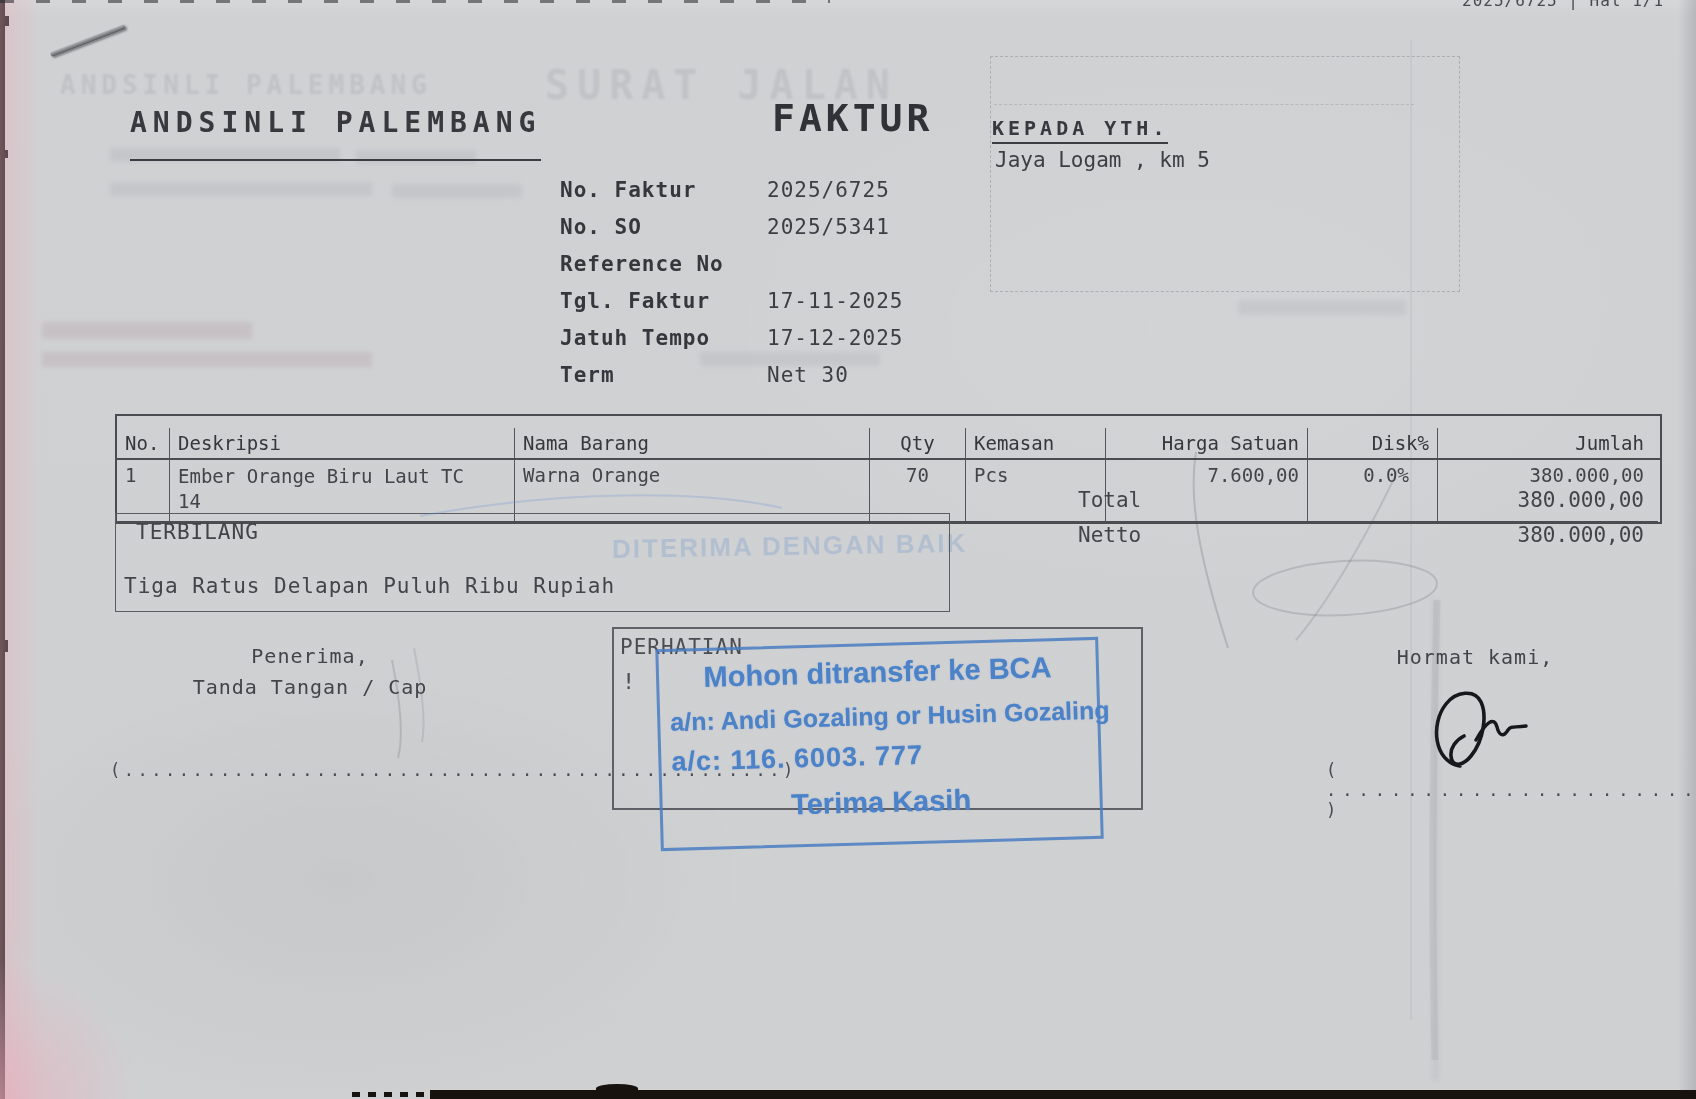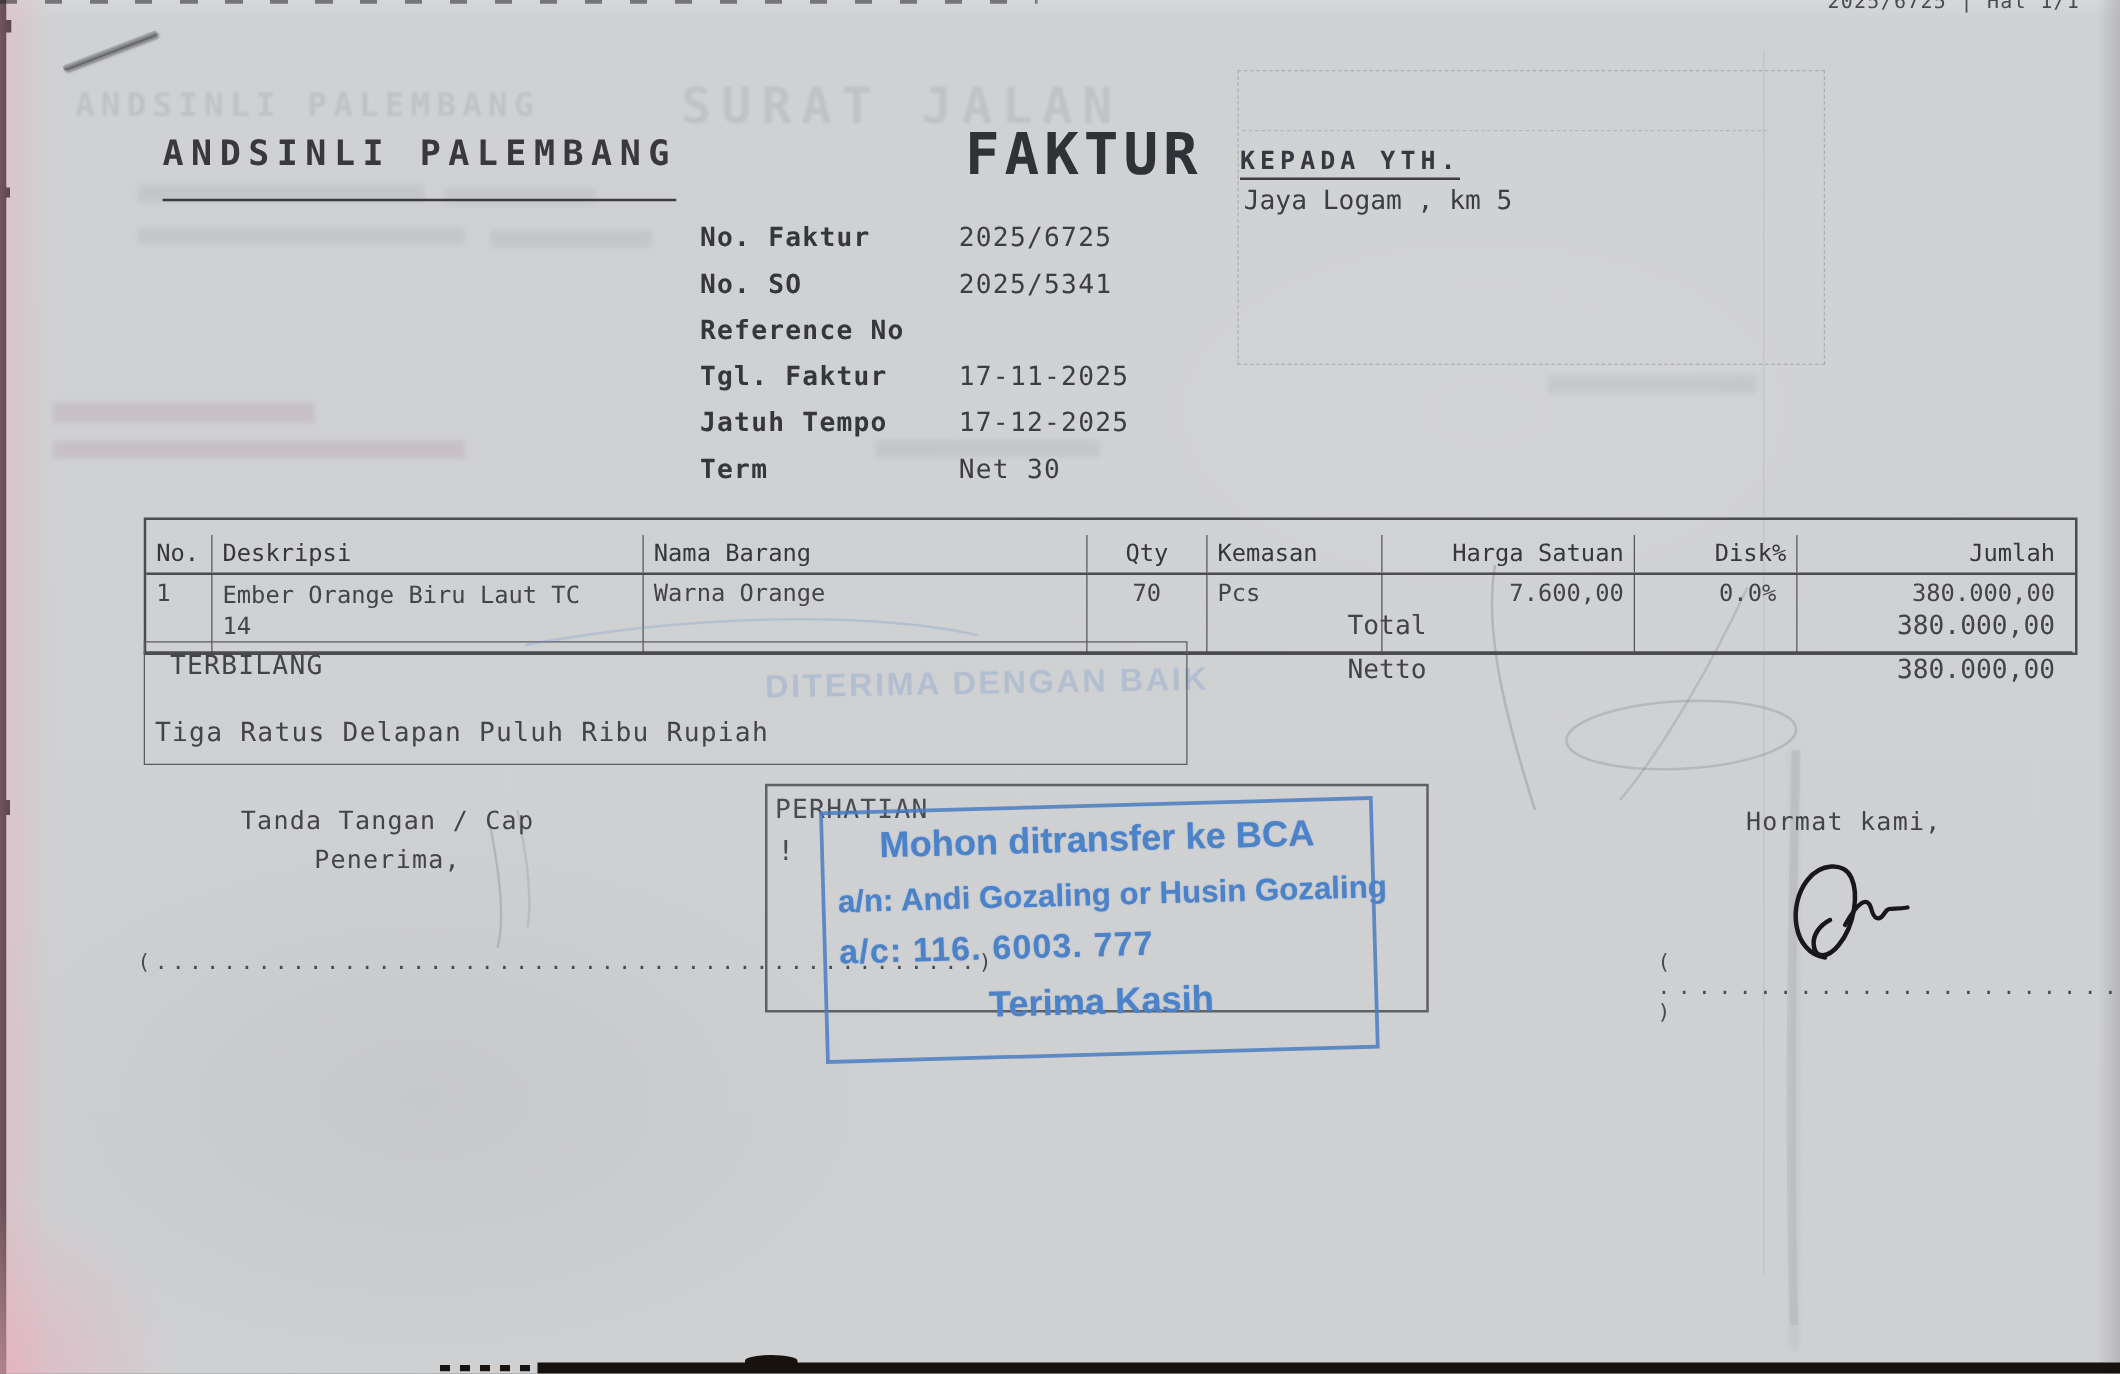"FAKTUR" .doc-title { font-size: 46px -> 38px }
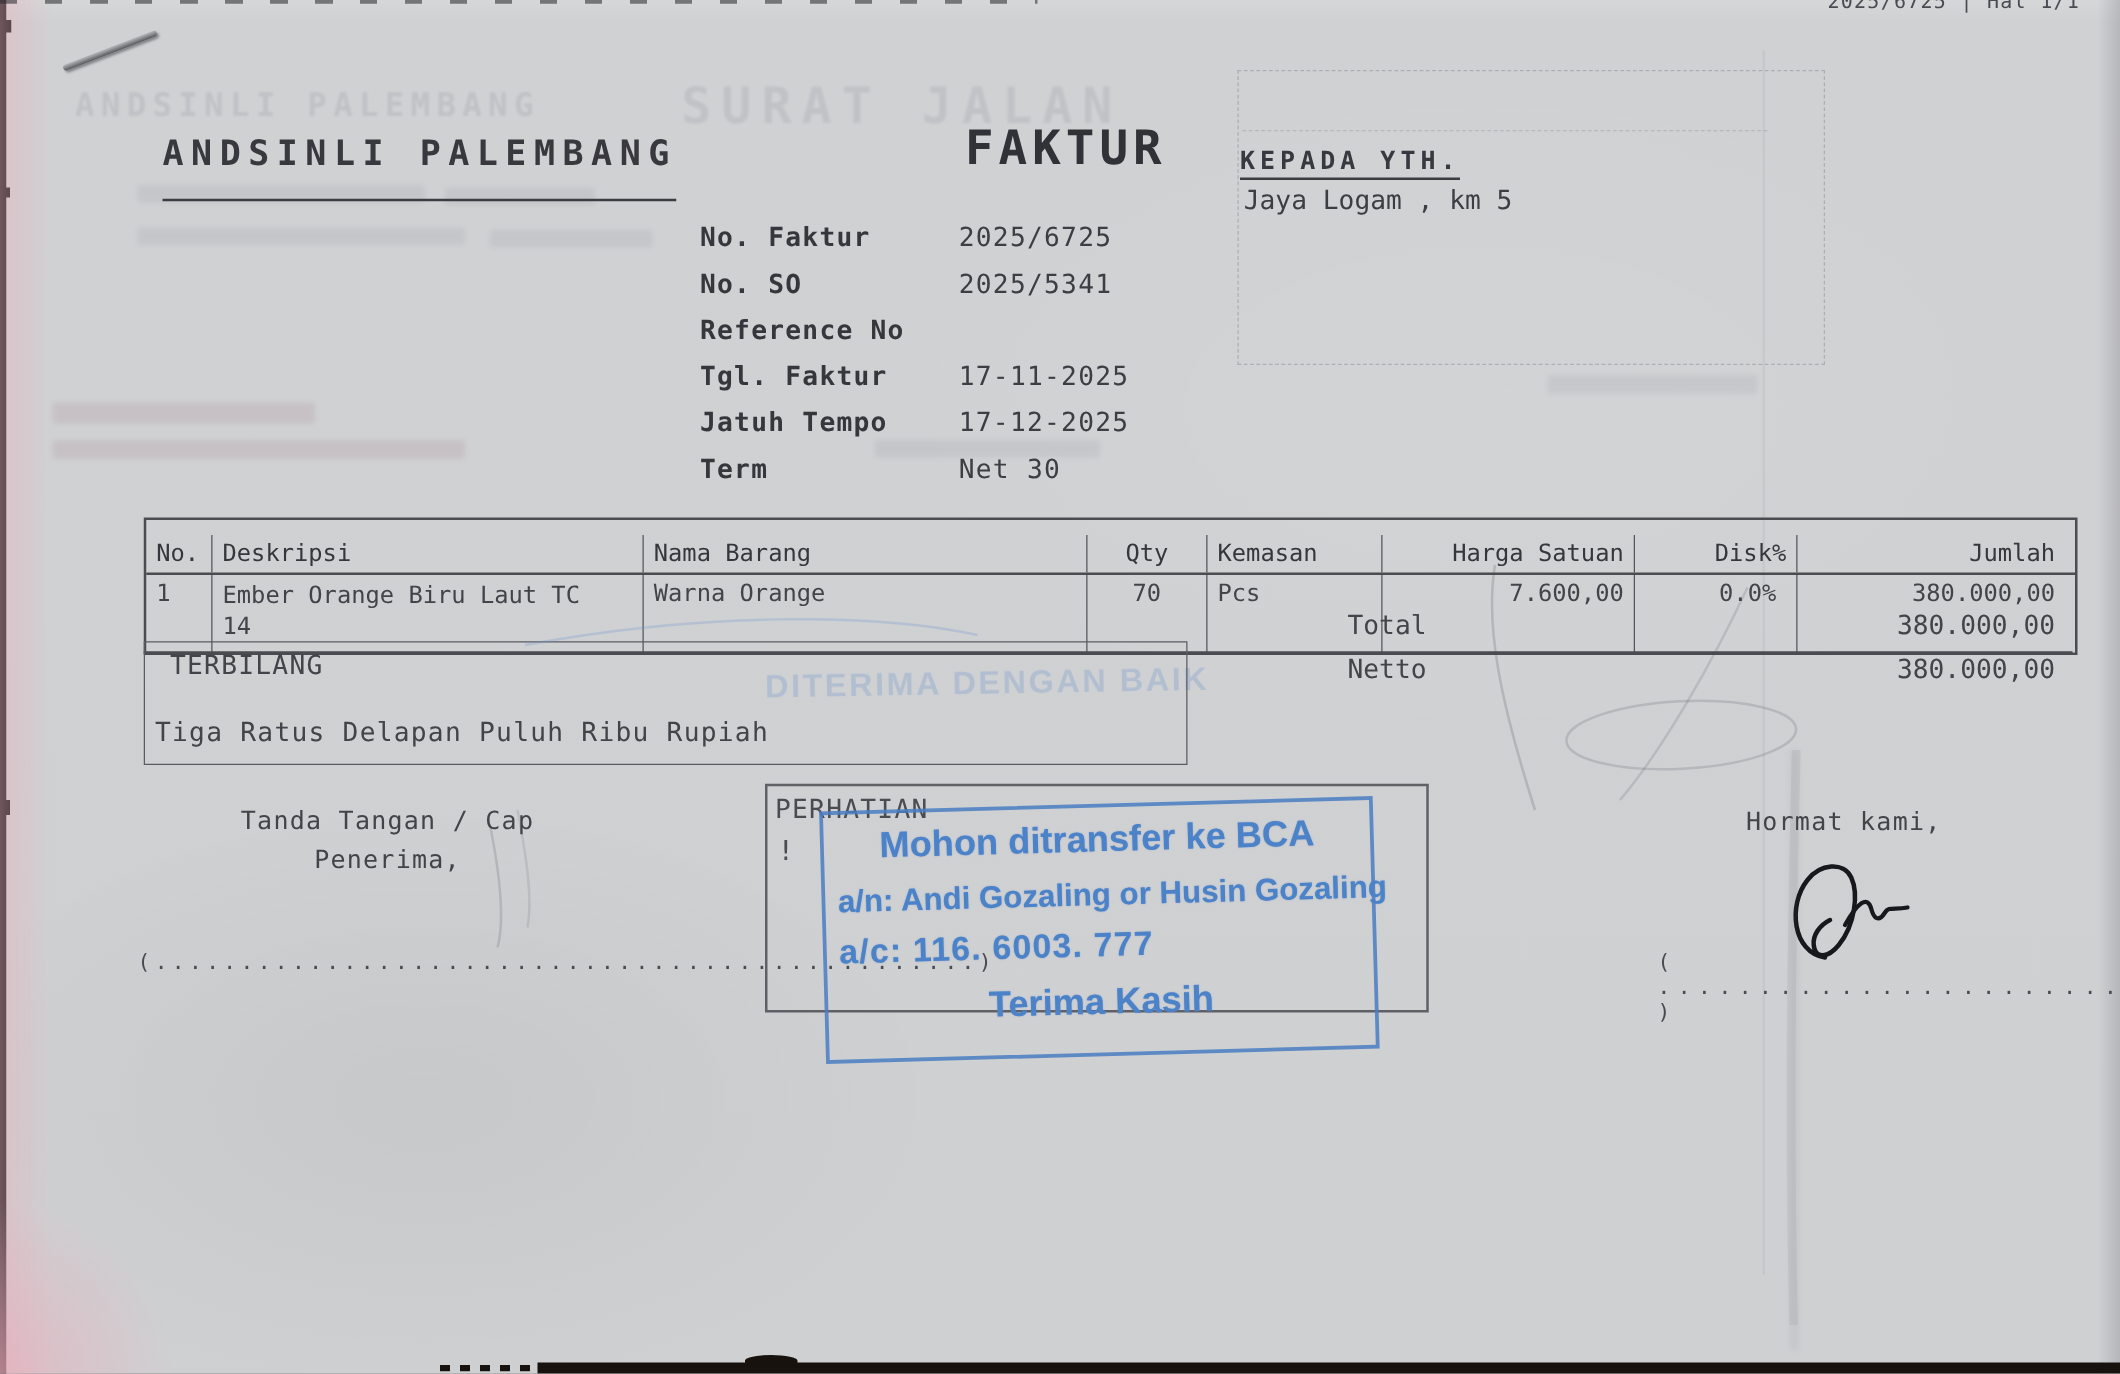"0.0%" div.cell { padding-right: 16px -> 28px }
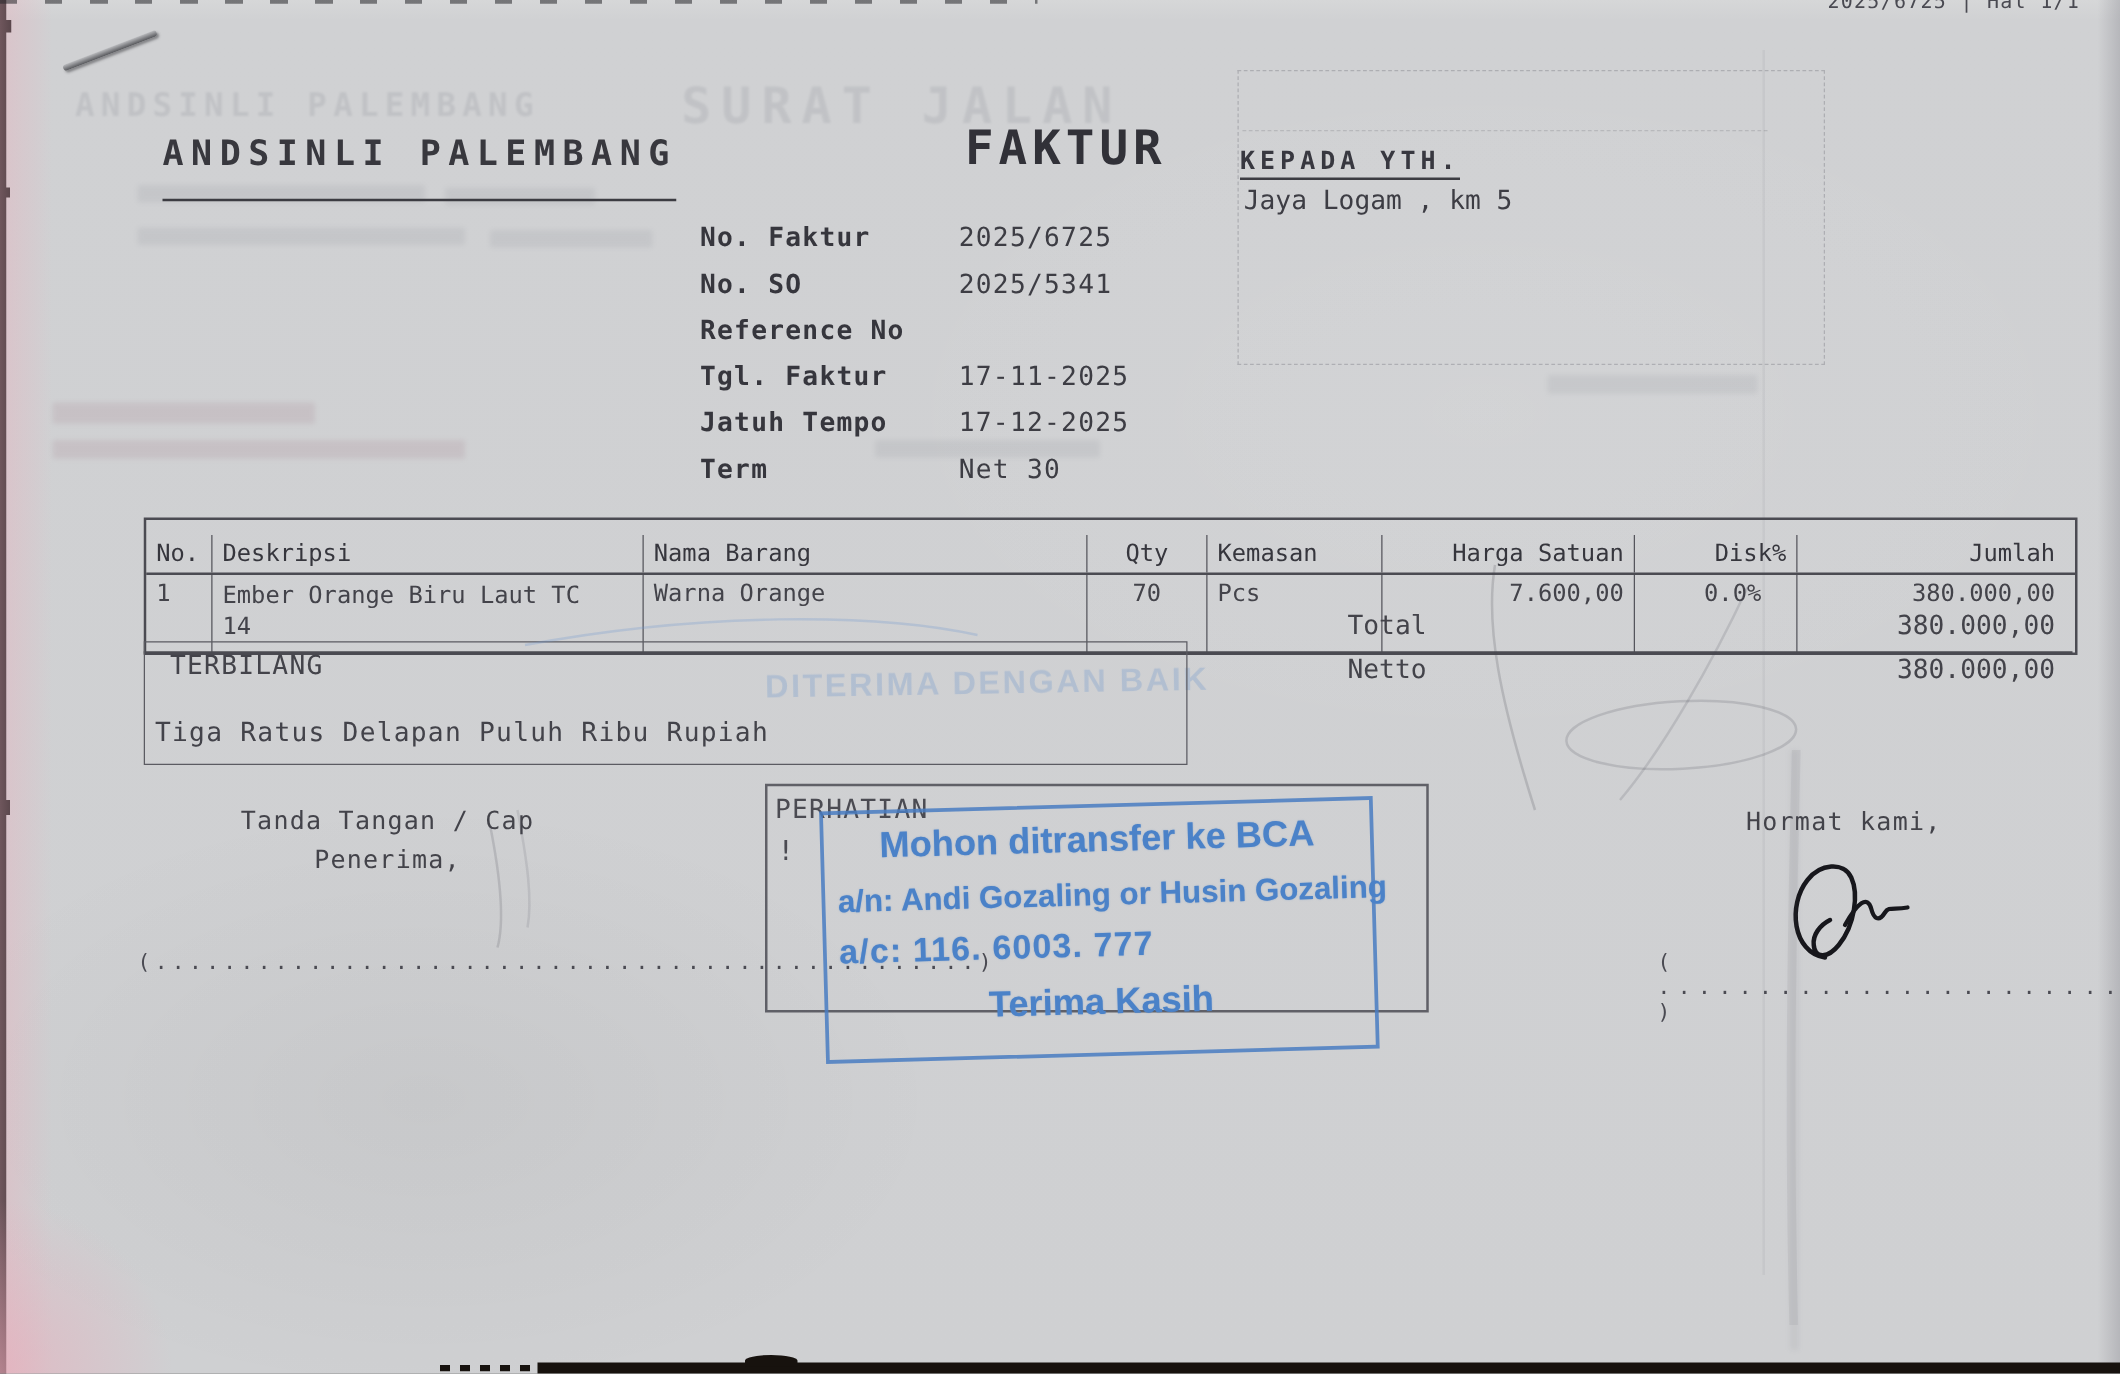"Tanda Tangan / Cap" div { order: before "Penerima," -> after "Penerima," }
